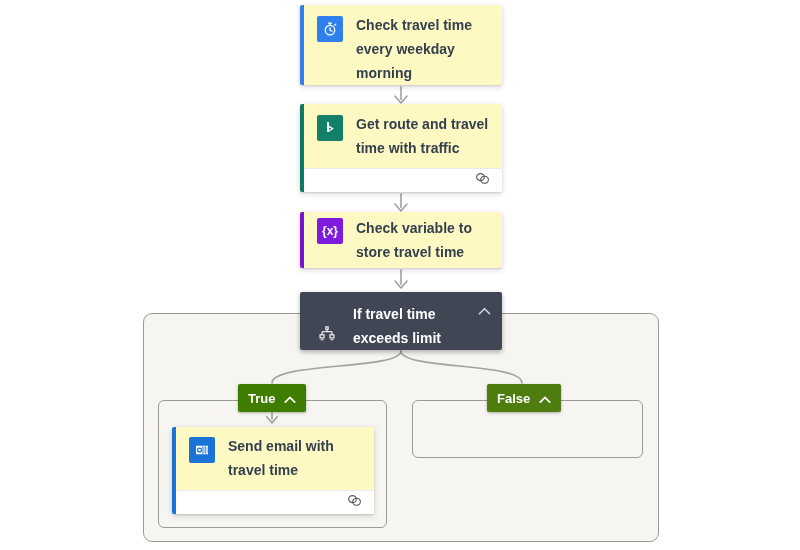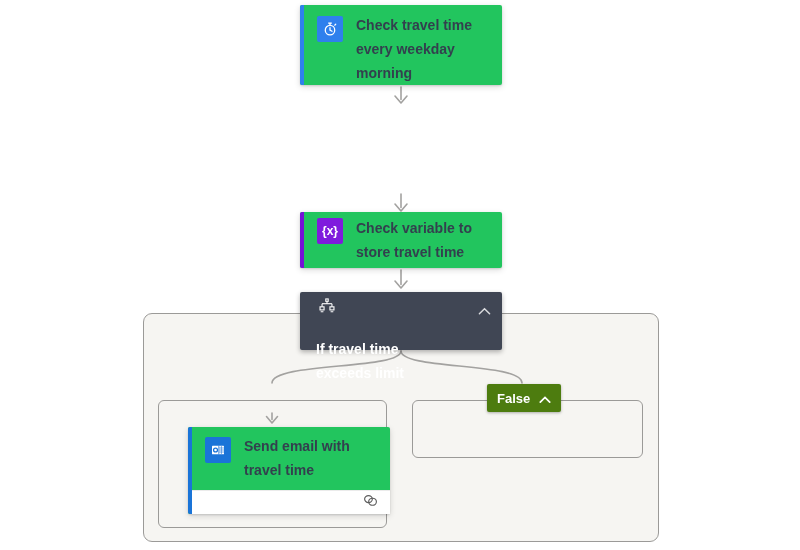"Check travel time every weekday" .card { background: #22c55e -> #fef9c3 }
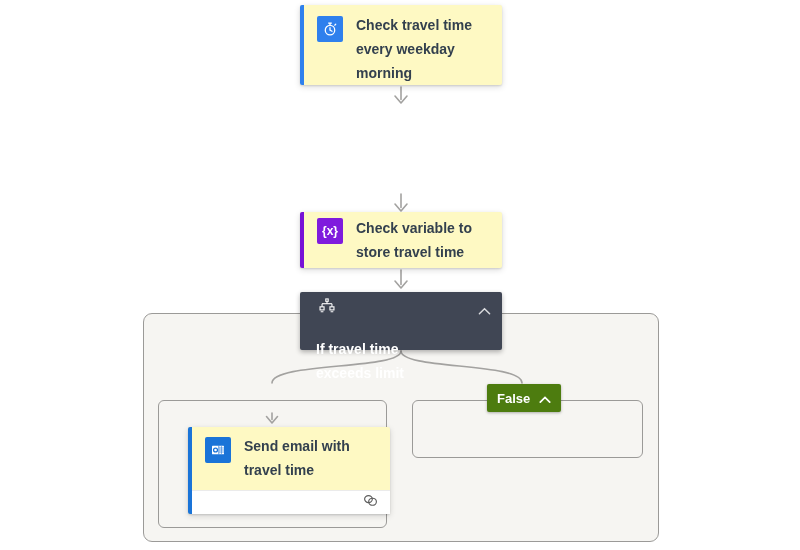"Get route and travel time" div.card { html: none -> <div> <div></div> <div> <div> <svg> <rect></rect> <polygon></polygon> <polygon></polygon> </svg> </div> <div>Get route and travel time with traffic</div> </div> <div> <span> <svg> <ellipse></ellipse> <ellipse></ellipse> </svg> </span> </div> </div> }
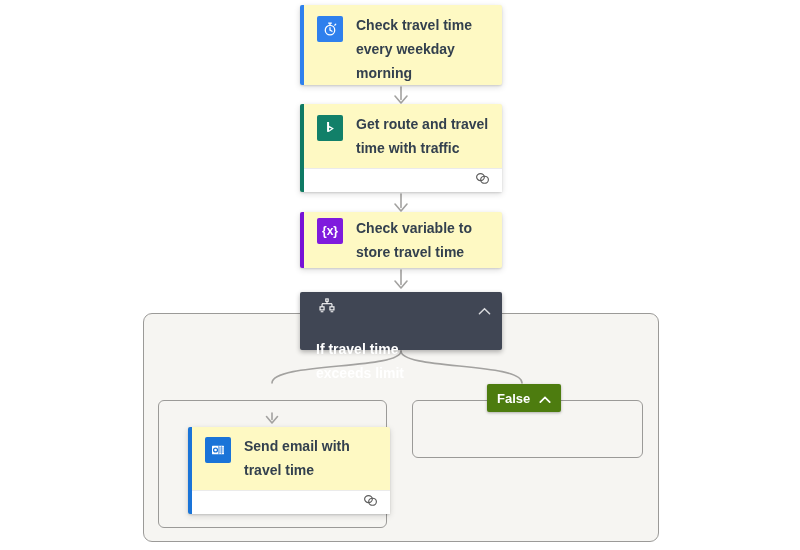"If travel time exceeds limit" .cond-body { align-items: flex-start -> flex-end; flex-direction: column -> none; padding: 4px 30px 0 16px -> 12px 30px 0 16px }
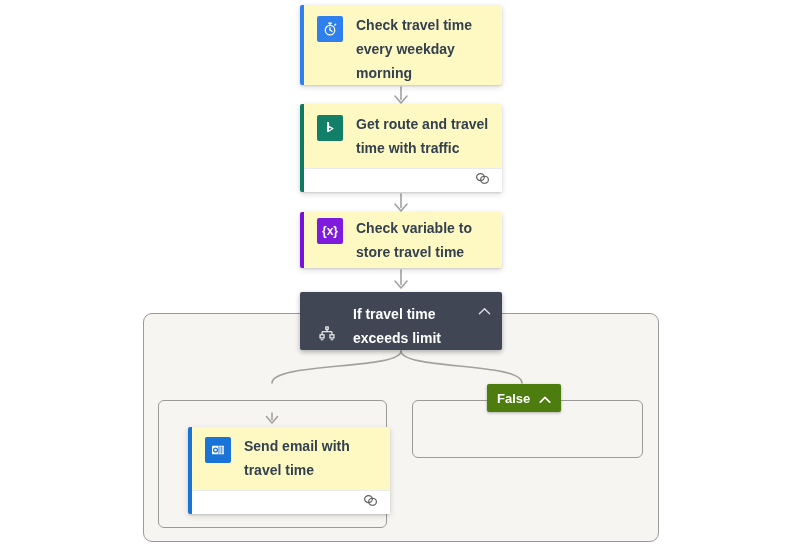"True" div.branch-badge { html: none -> <div> <span>True</span> <span> <svg> <path></path> </svg> </span> </div> }
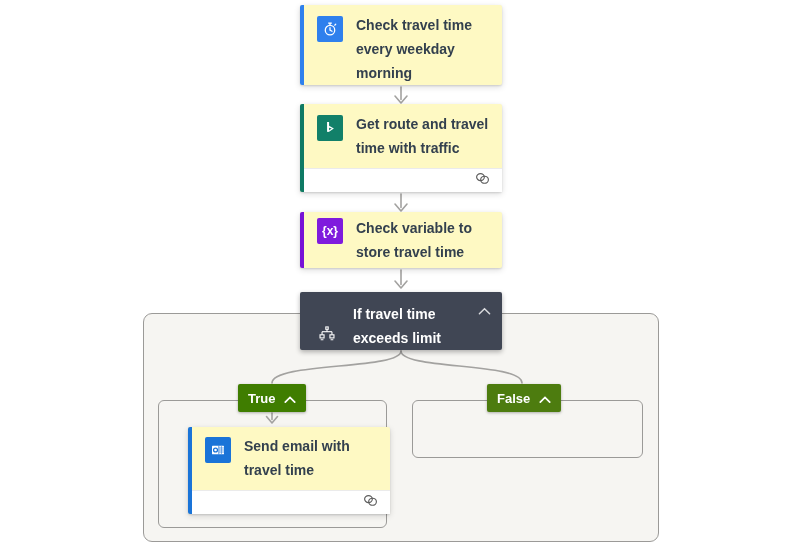"Send email with travel time" .sendmail-card { margin-left: 16px -> none }
